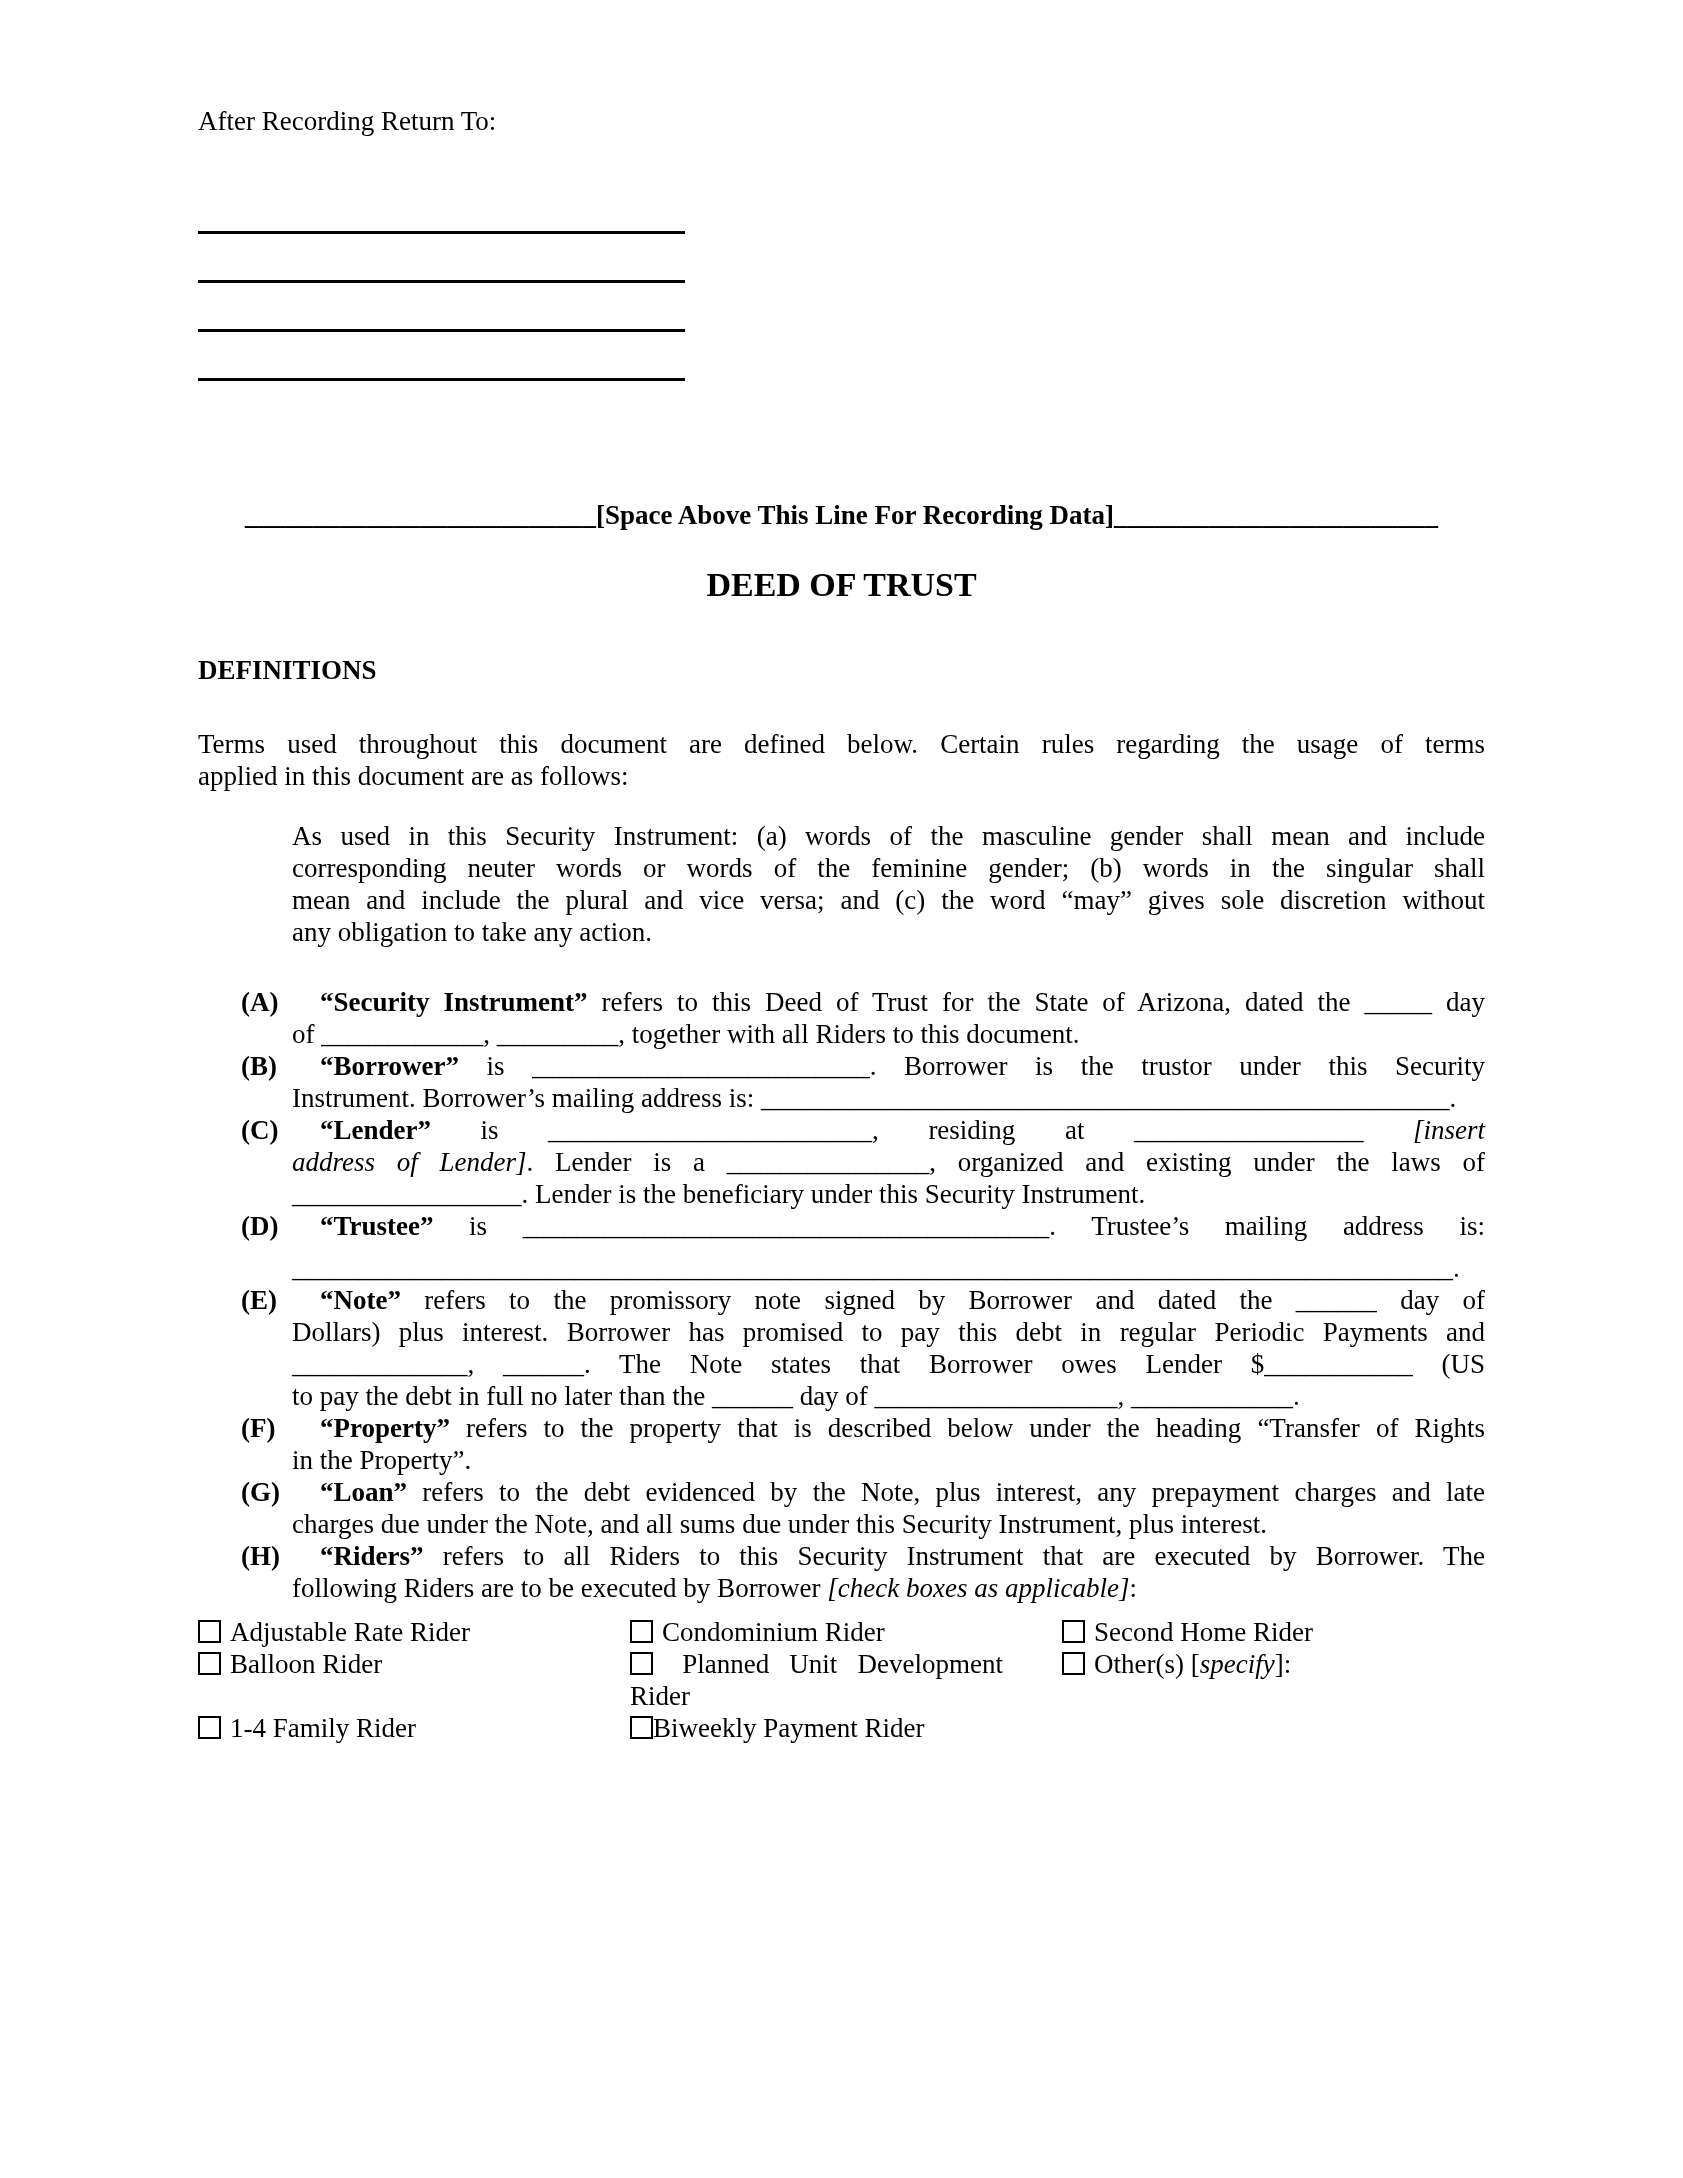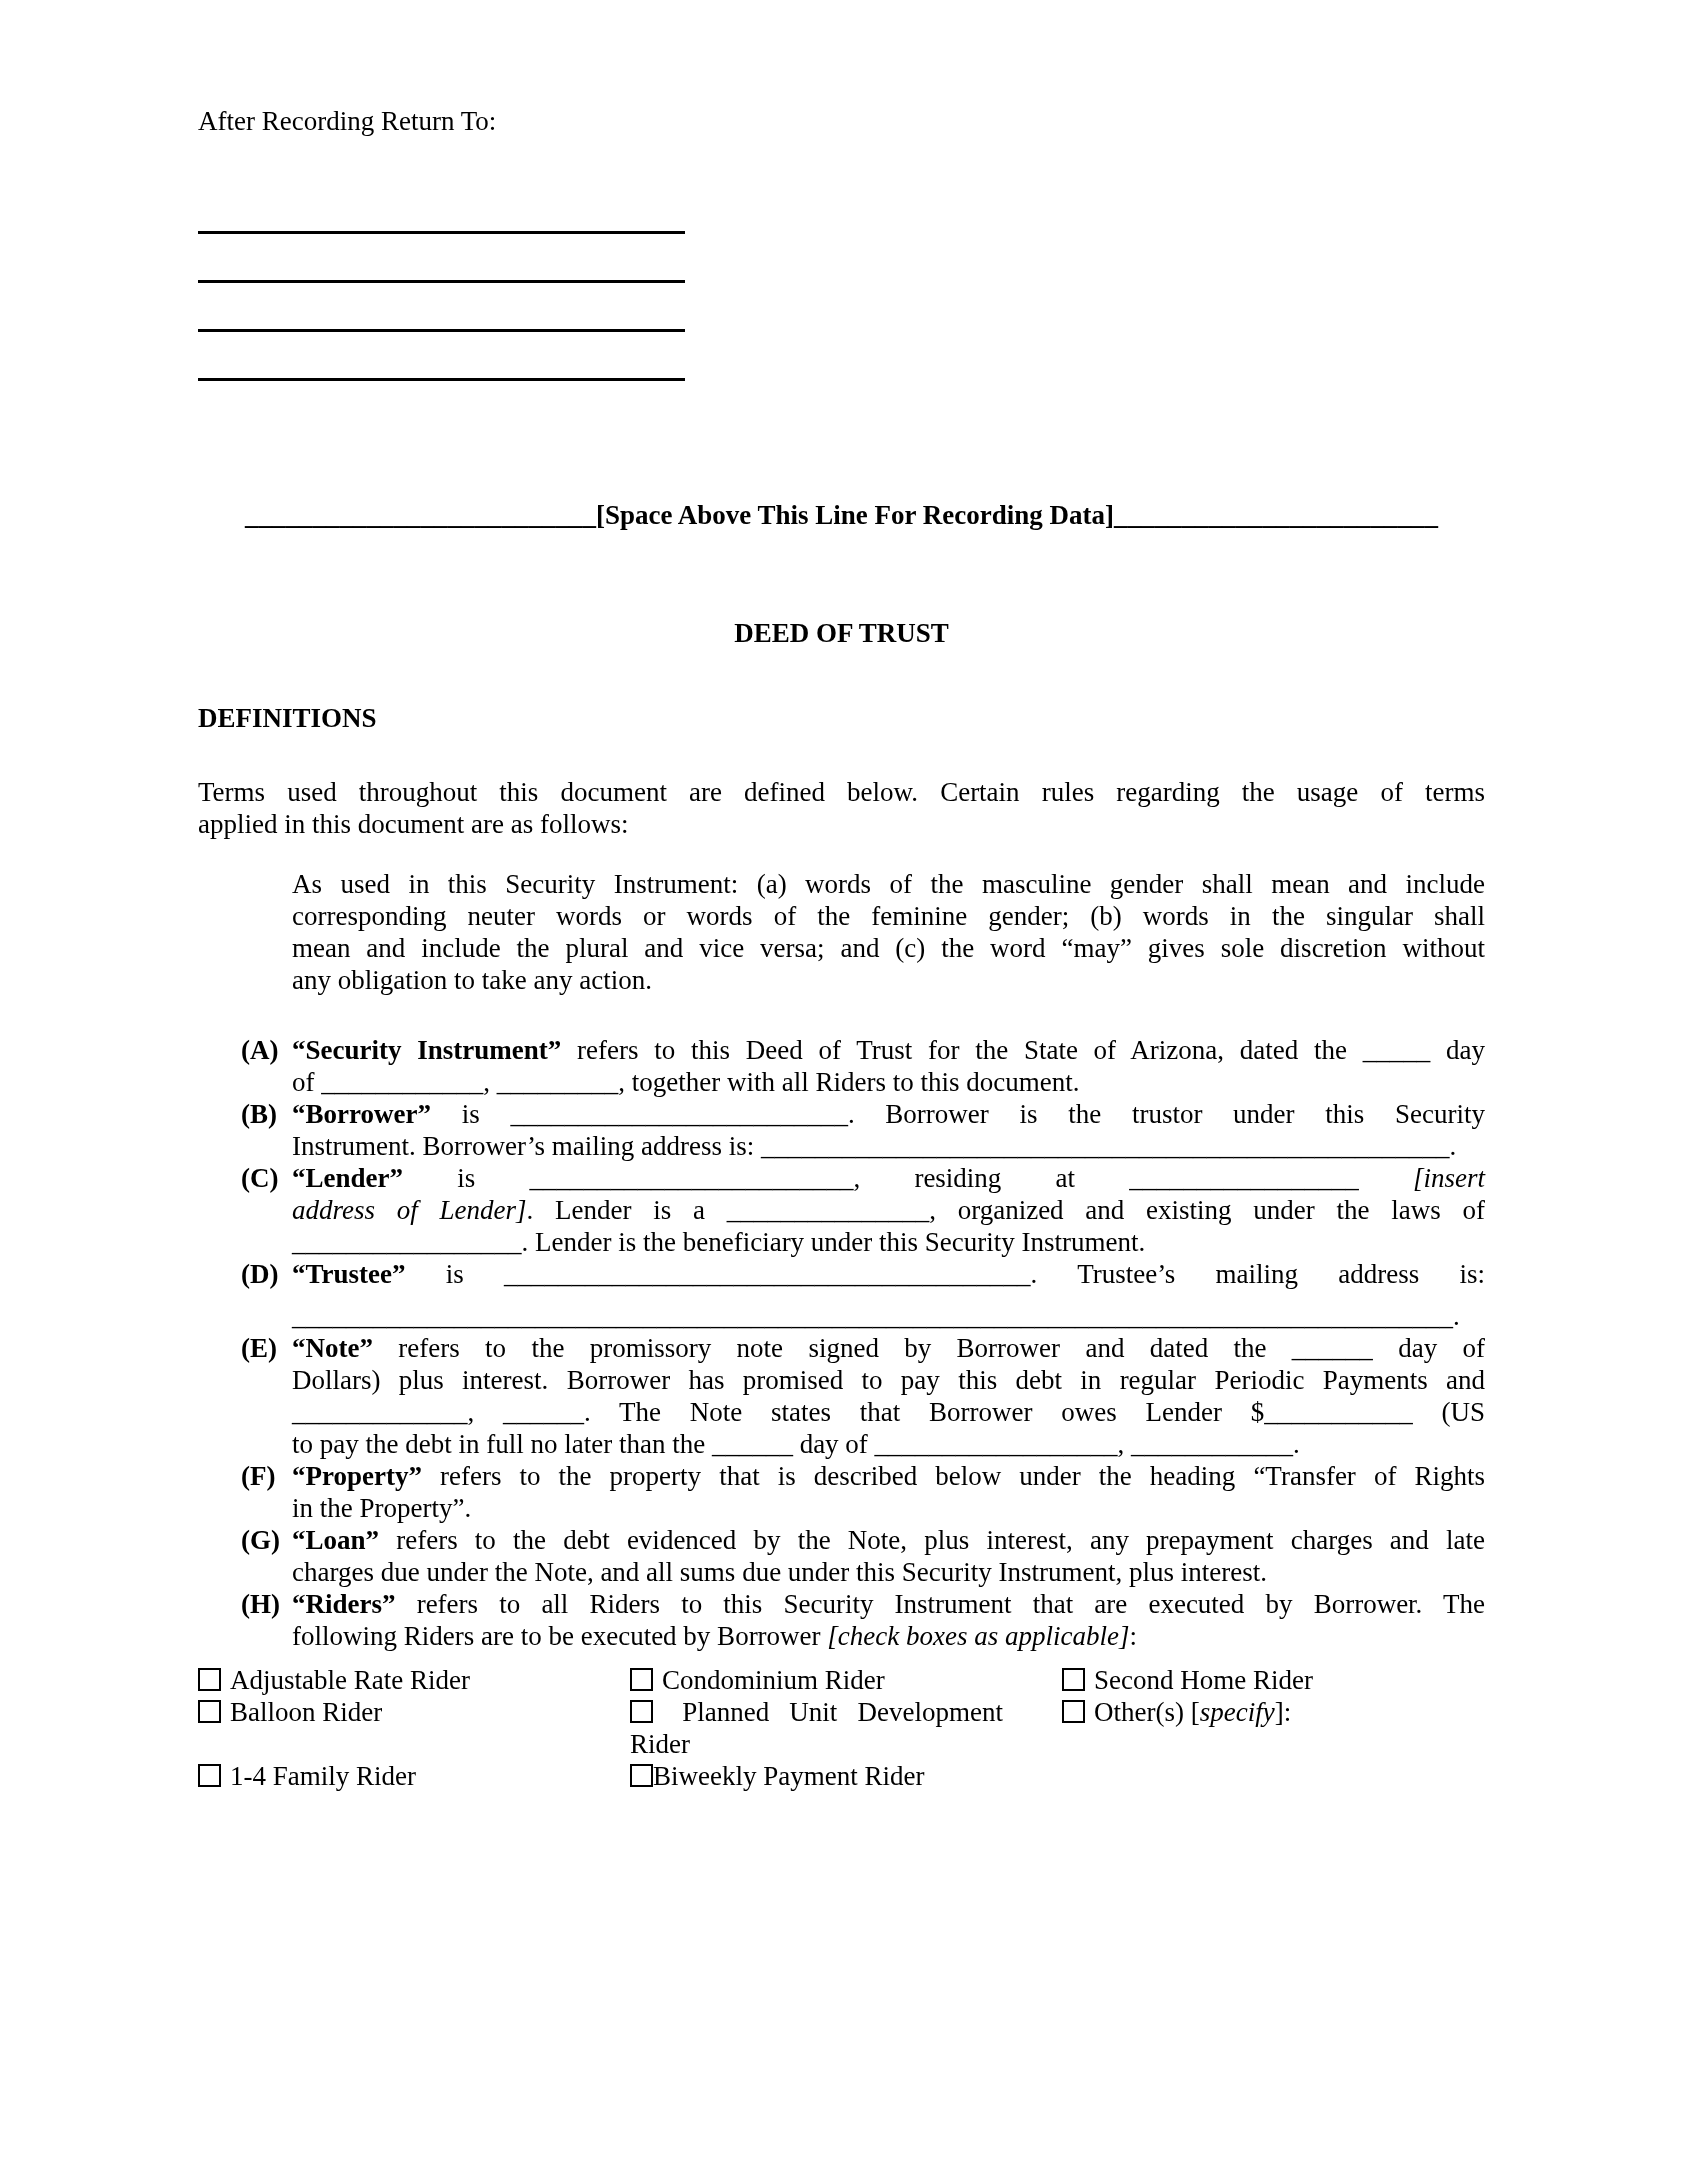"DEED OF TRUST" .doc-title { font-size: 27px -> 34px; margin-top: 86px -> 38px }
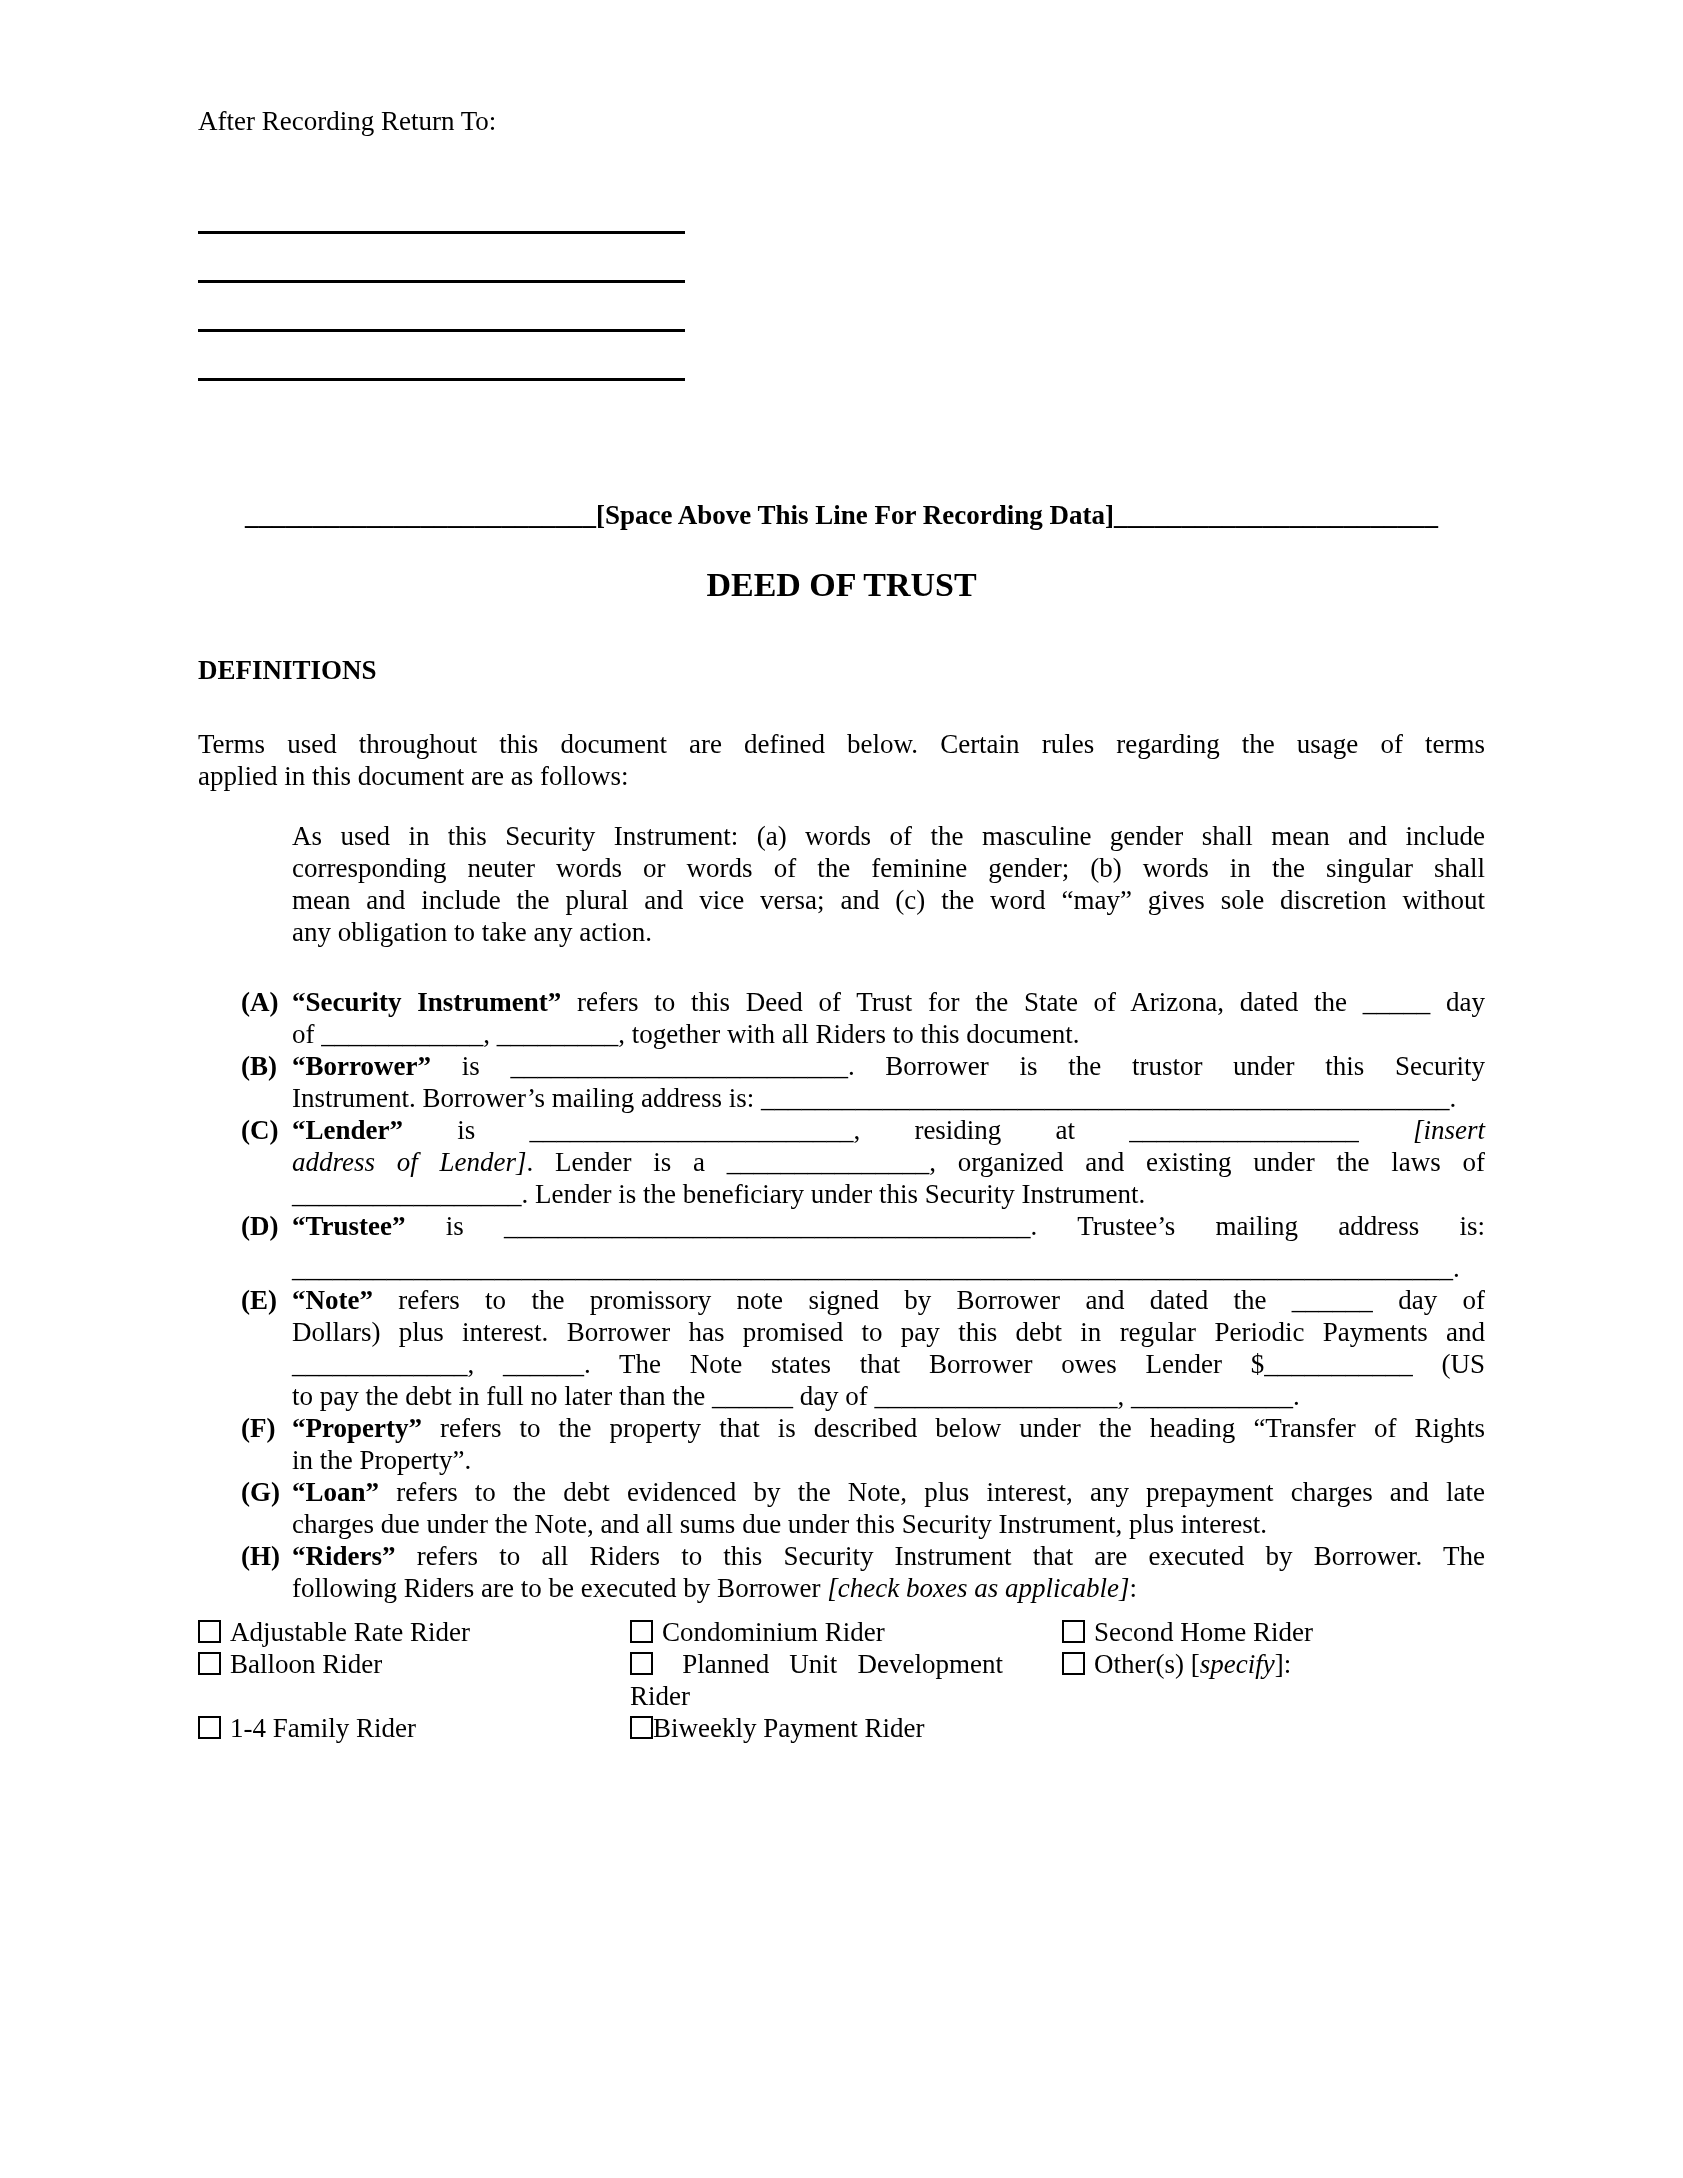"“Security Instrument”" b { margin-left: none -> 28px }
